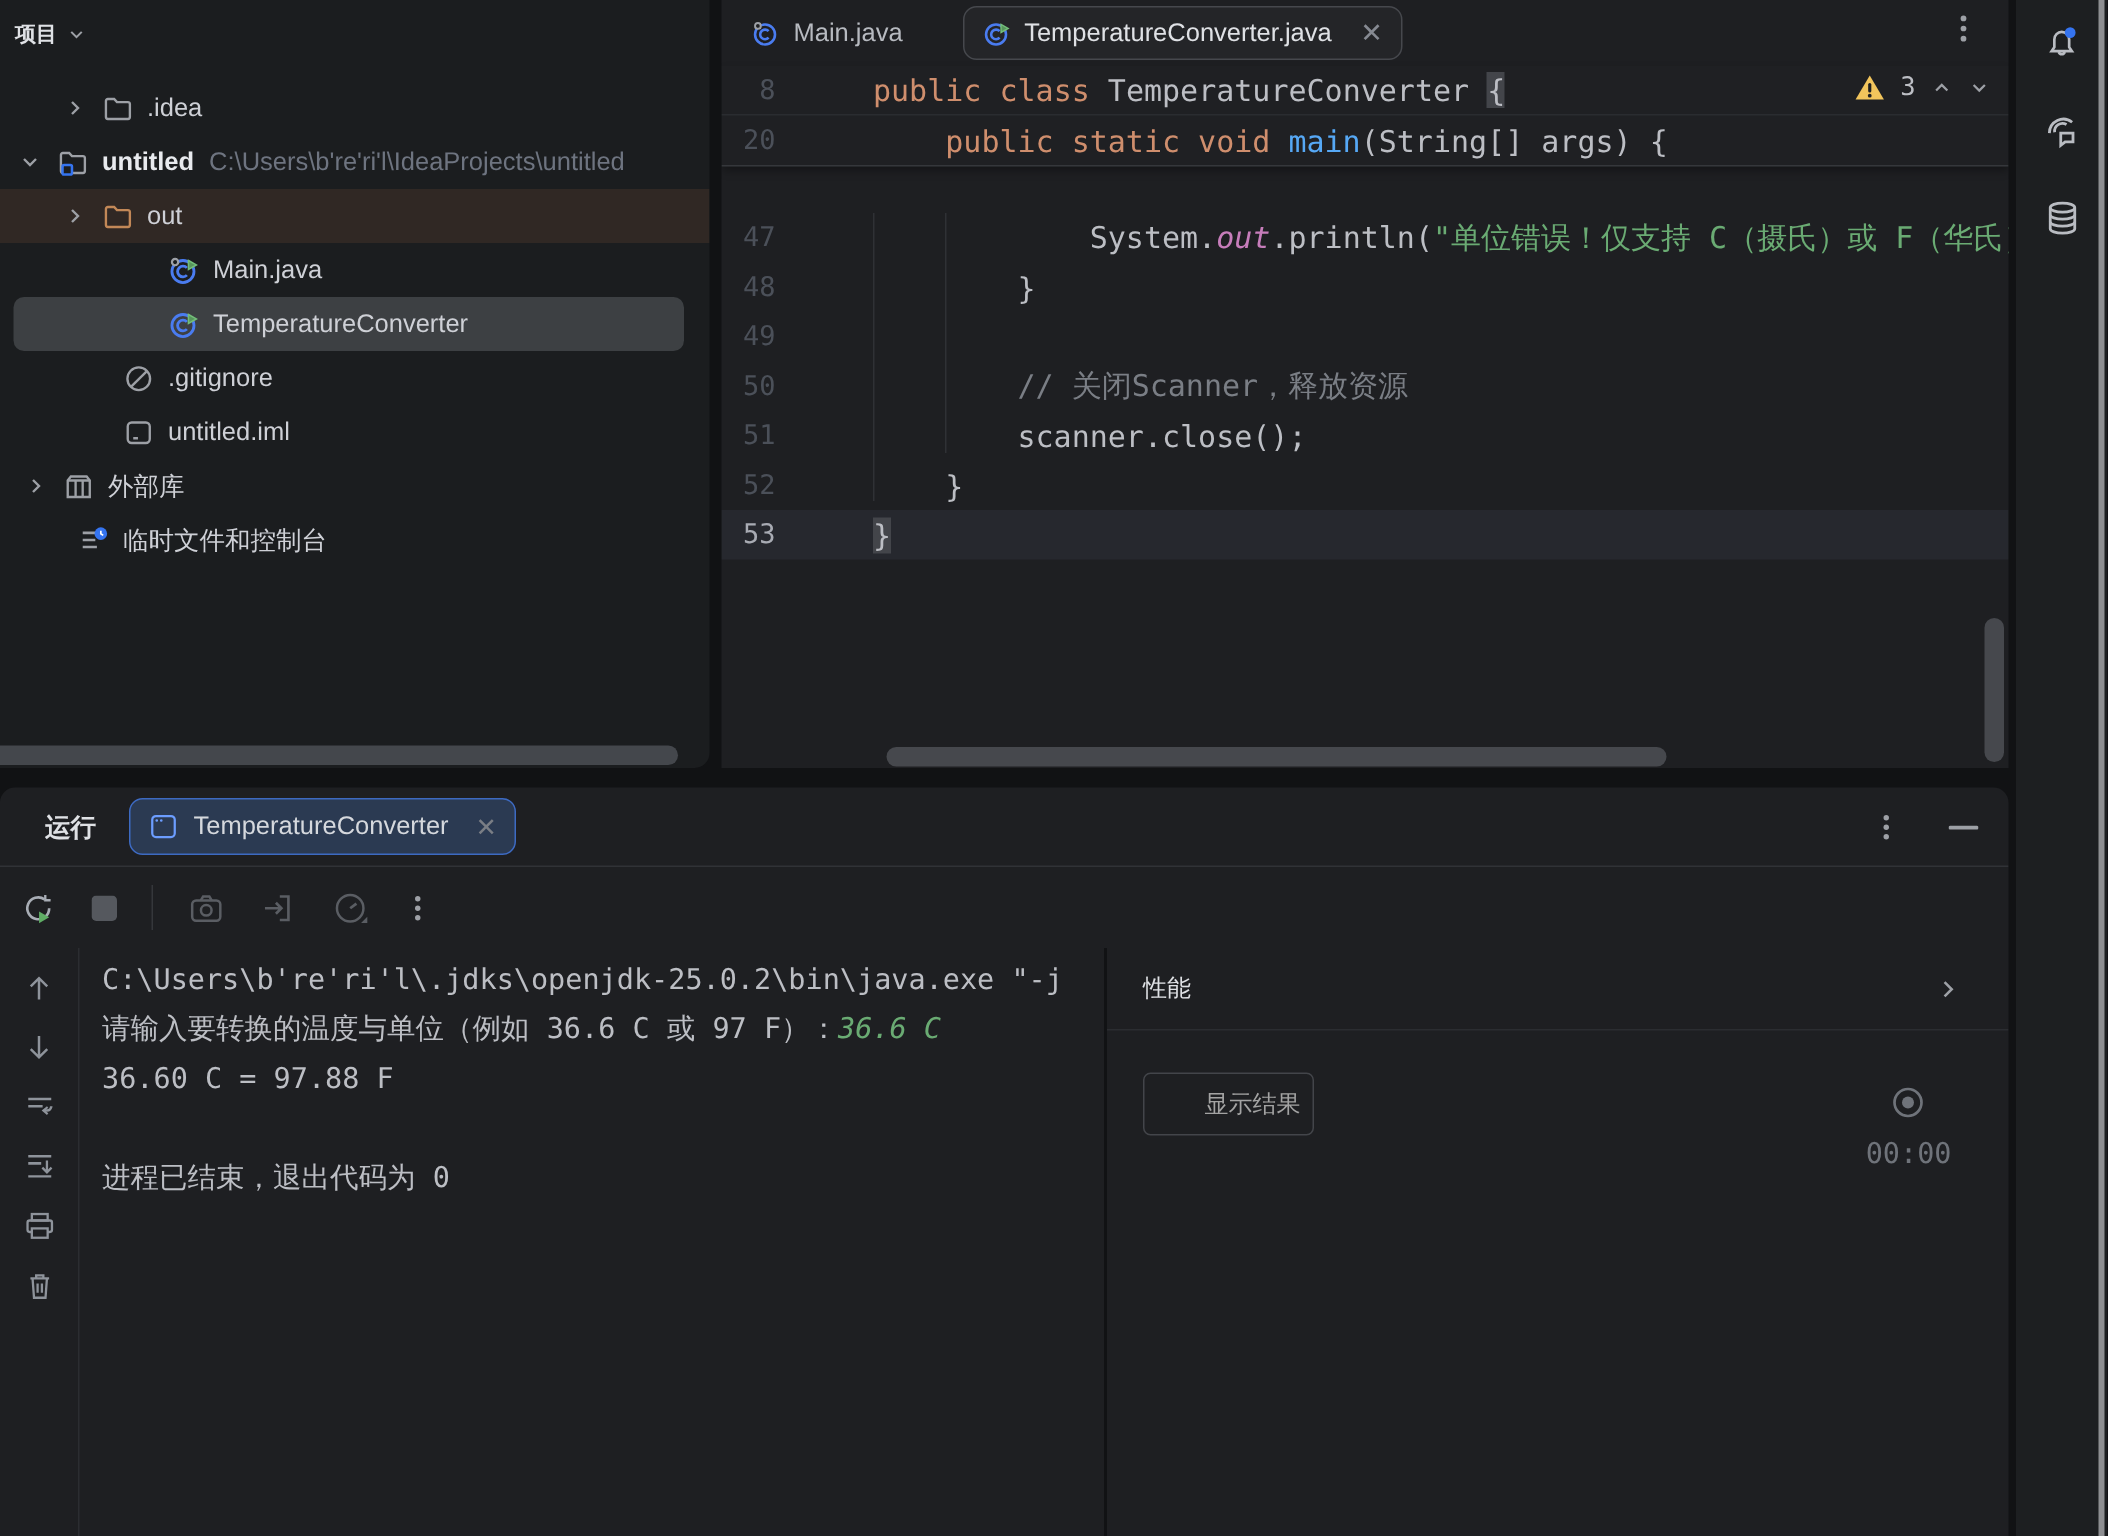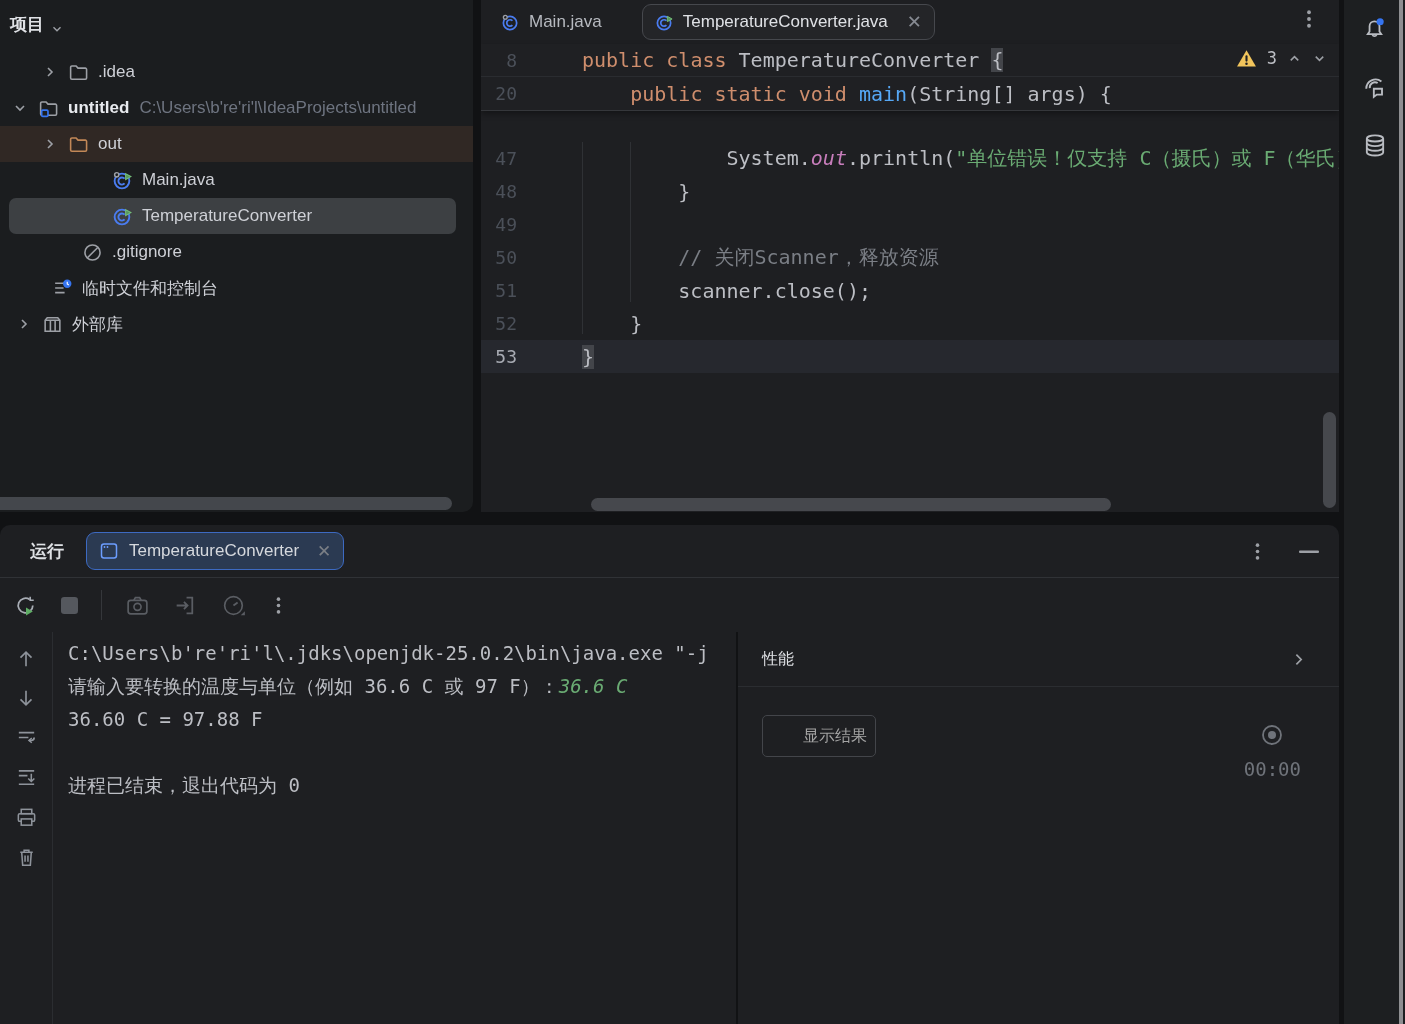"项目" .pp-header { align-items: flex-end -> center; font-size: 17px -> 14px }
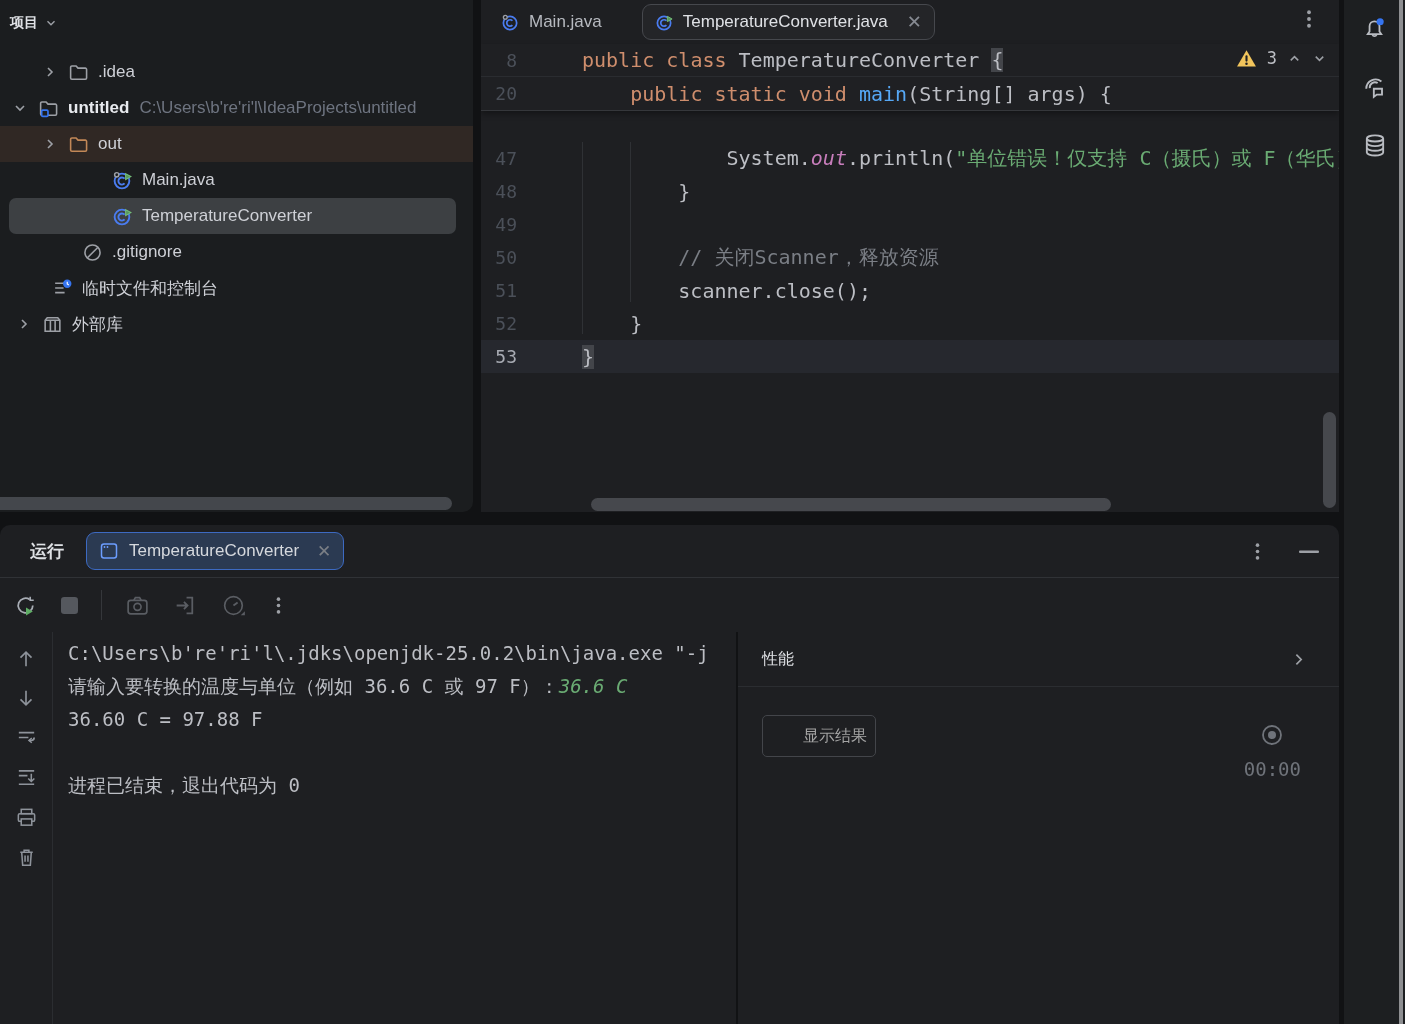"untitled.iml" div.trow { html: none -> <div> <svg> <rect></rect> <path></path> </svg> <span>untitled.iml</span> </div> }
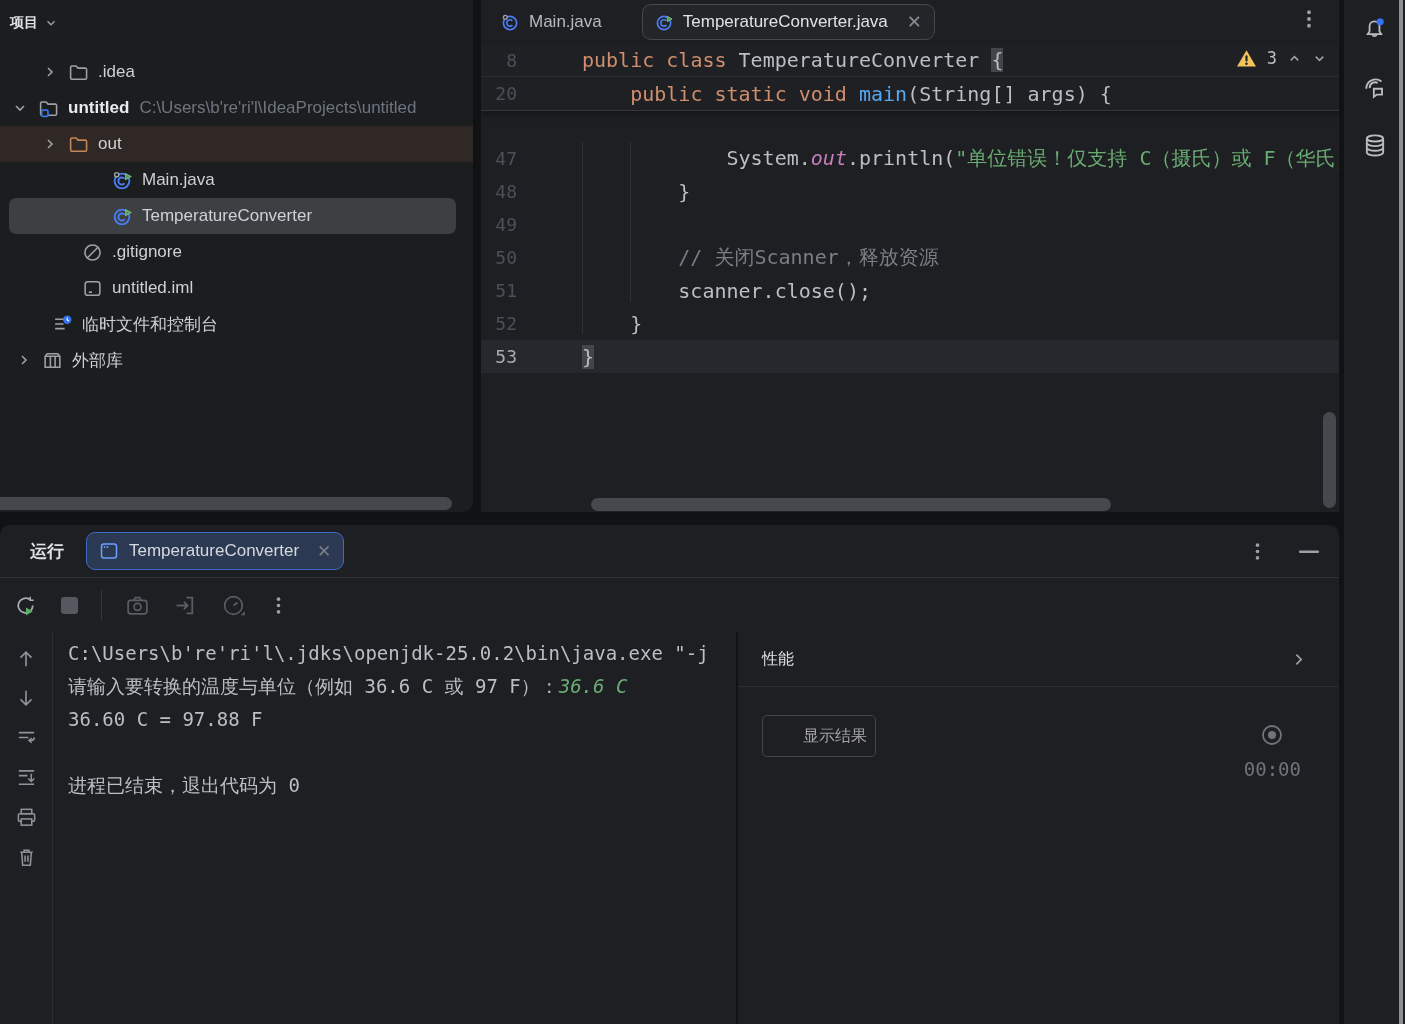"临时文件和控制台" div.trow { order: before "外部库" -> after "外部库" }
